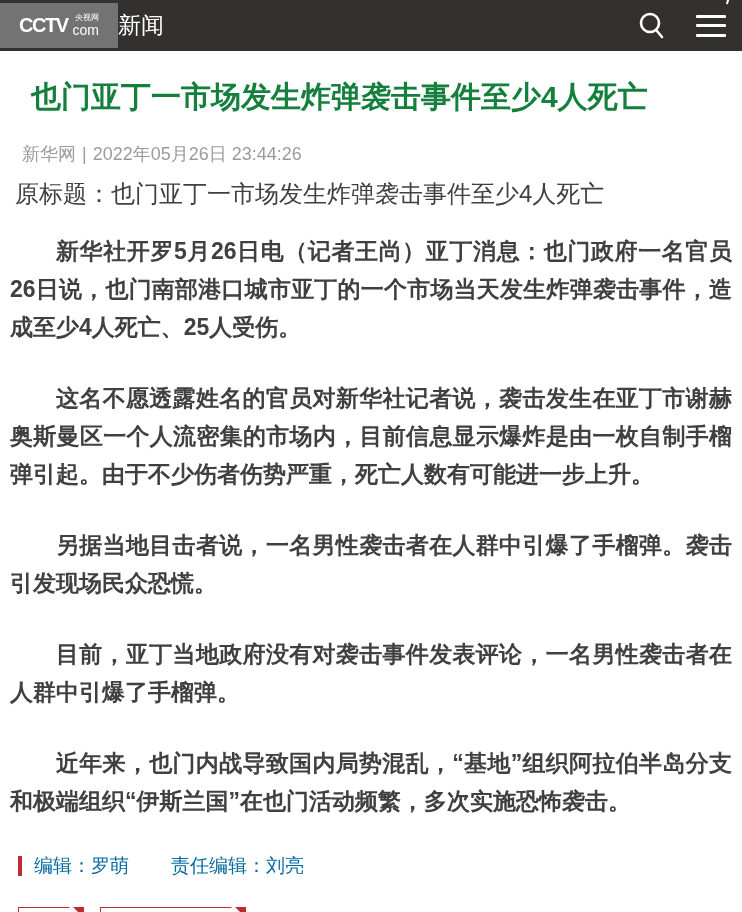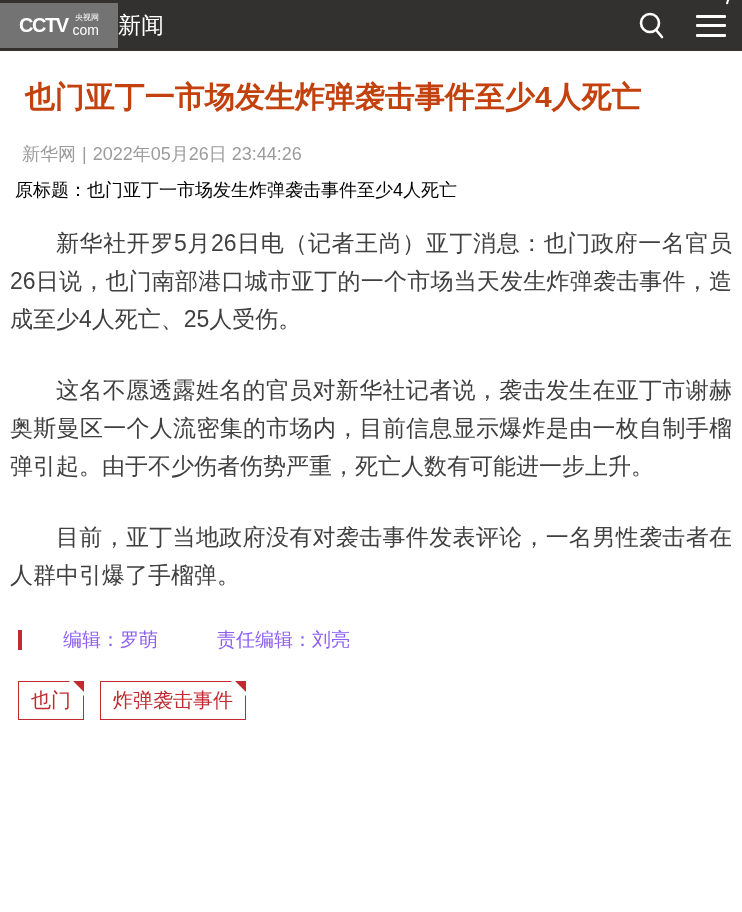"也门亚丁一市场发生炸弹袭击事件至少4人死亡" .article-title { color: #c2410c -> #15803d; margin: 26px 5px 26px 15px -> 26px 5px 26px 21px }
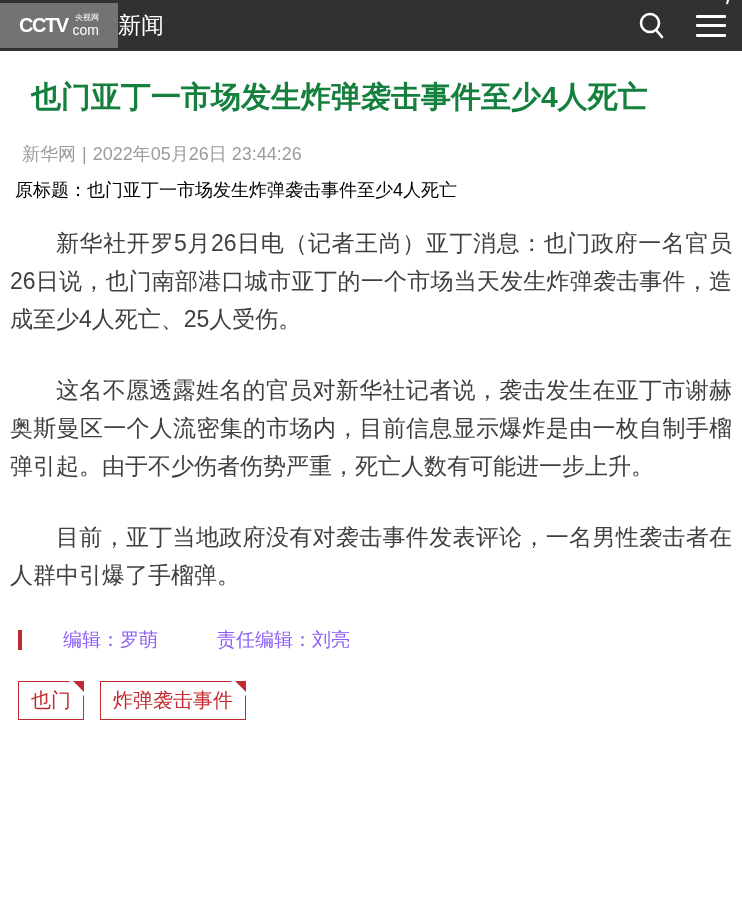"原标题：也门亚丁一市场发生炸弹袭击事件至少4人死亡" .article-origin { color: #000000 -> #404040; font-size: 18px -> 24px }
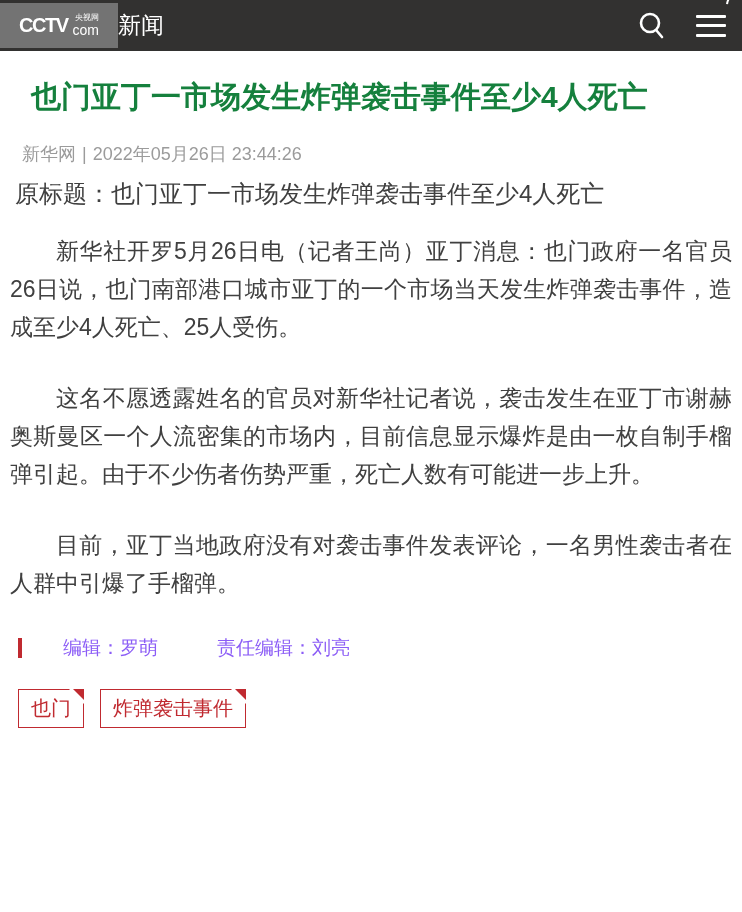"新华社开罗5月26日电（记者王尚）亚丁消息：也门政府一名官员26日说，也门南部港" .article-body p { font-weight: none -> bold }
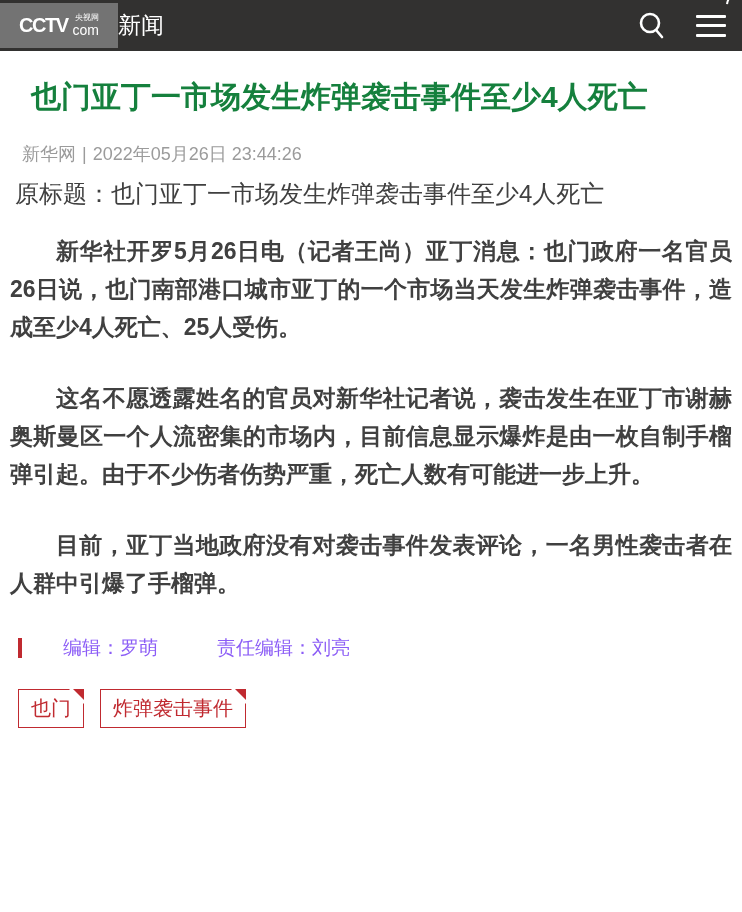"另据当地目击者说，一名男性袭击者在人群中引爆了手榴弹。袭击引发现场民众恐慌。" p { html: none -> <p>另据当地目击者说，一名男性袭击者在人群中引爆了手榴弹。袭击引发现场民众恐慌。</p> }
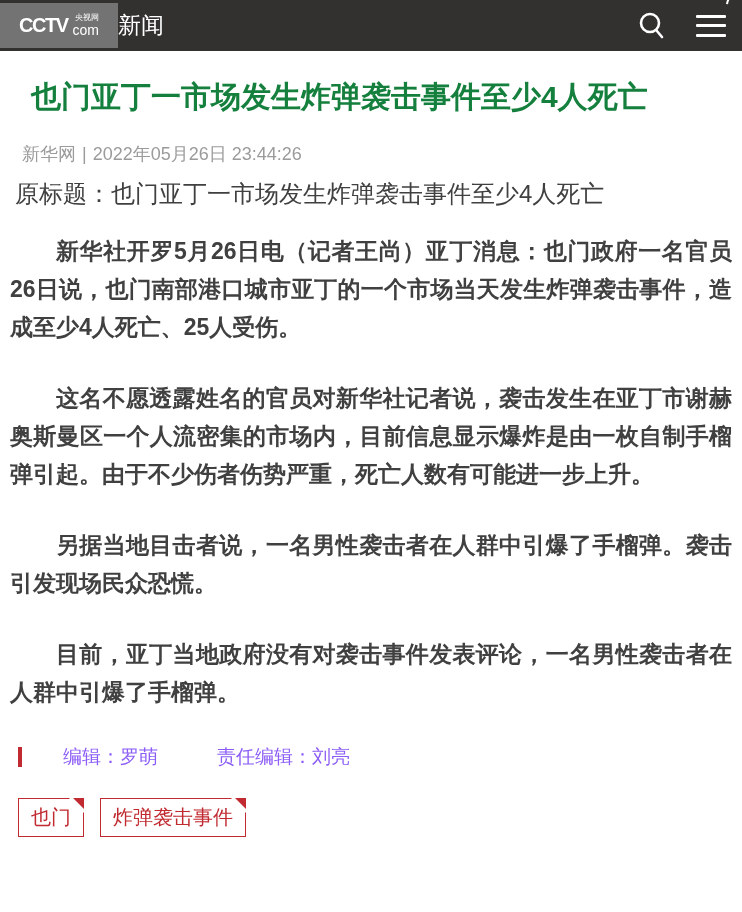"近年来，也门内战导致国内局势混乱，“基地”组织阿拉伯半岛分支和极端组织“伊斯兰国" p { html: none -> <p>近年来，也门内战导致国内局势混乱，“基地”组织阿拉伯半岛分支和极端组织“伊斯兰国”在也门活动频繁，多次实施恐怖袭击。</p> }
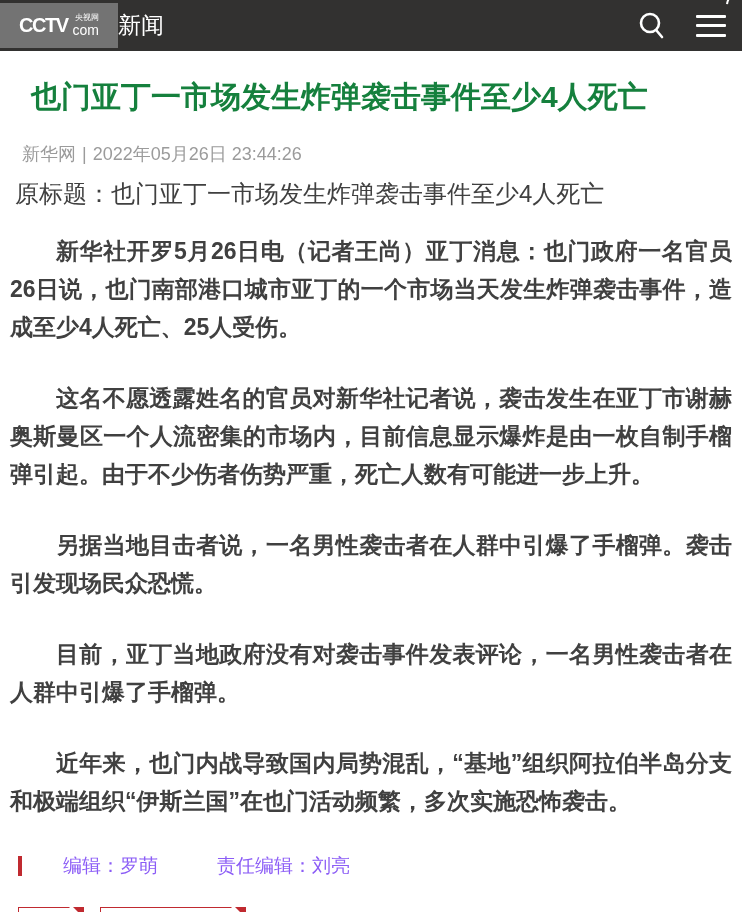"编辑：罗萌" .editor-line { color: #8b5cf6 -> #0369a1; gap: 29px -> none }
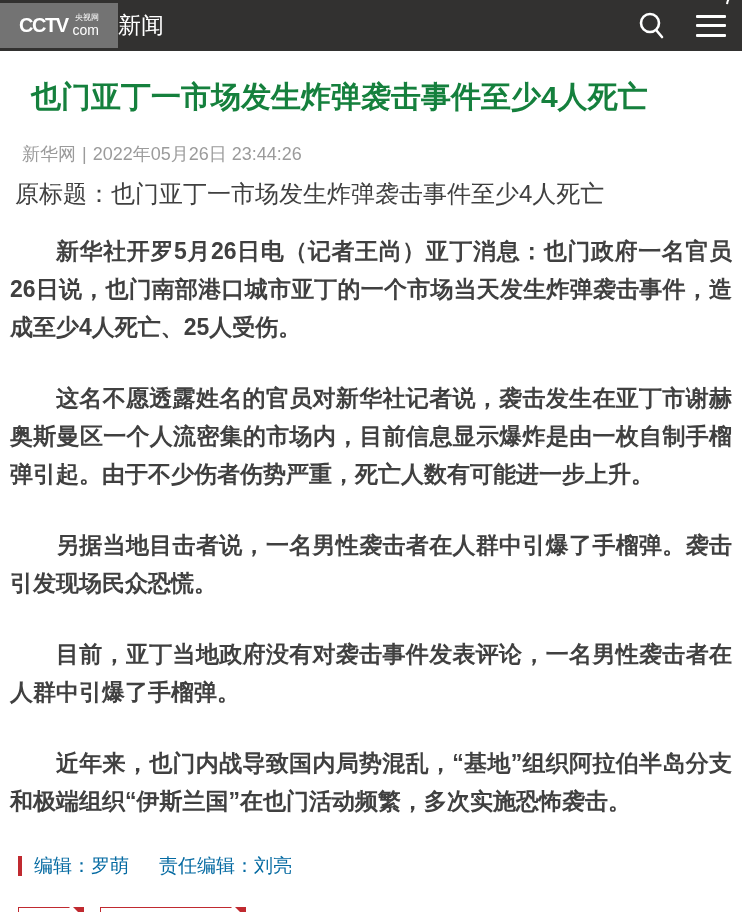"责任编辑：刘亮" .editor-item + .editor-item { margin-left: 30px -> 42px }
